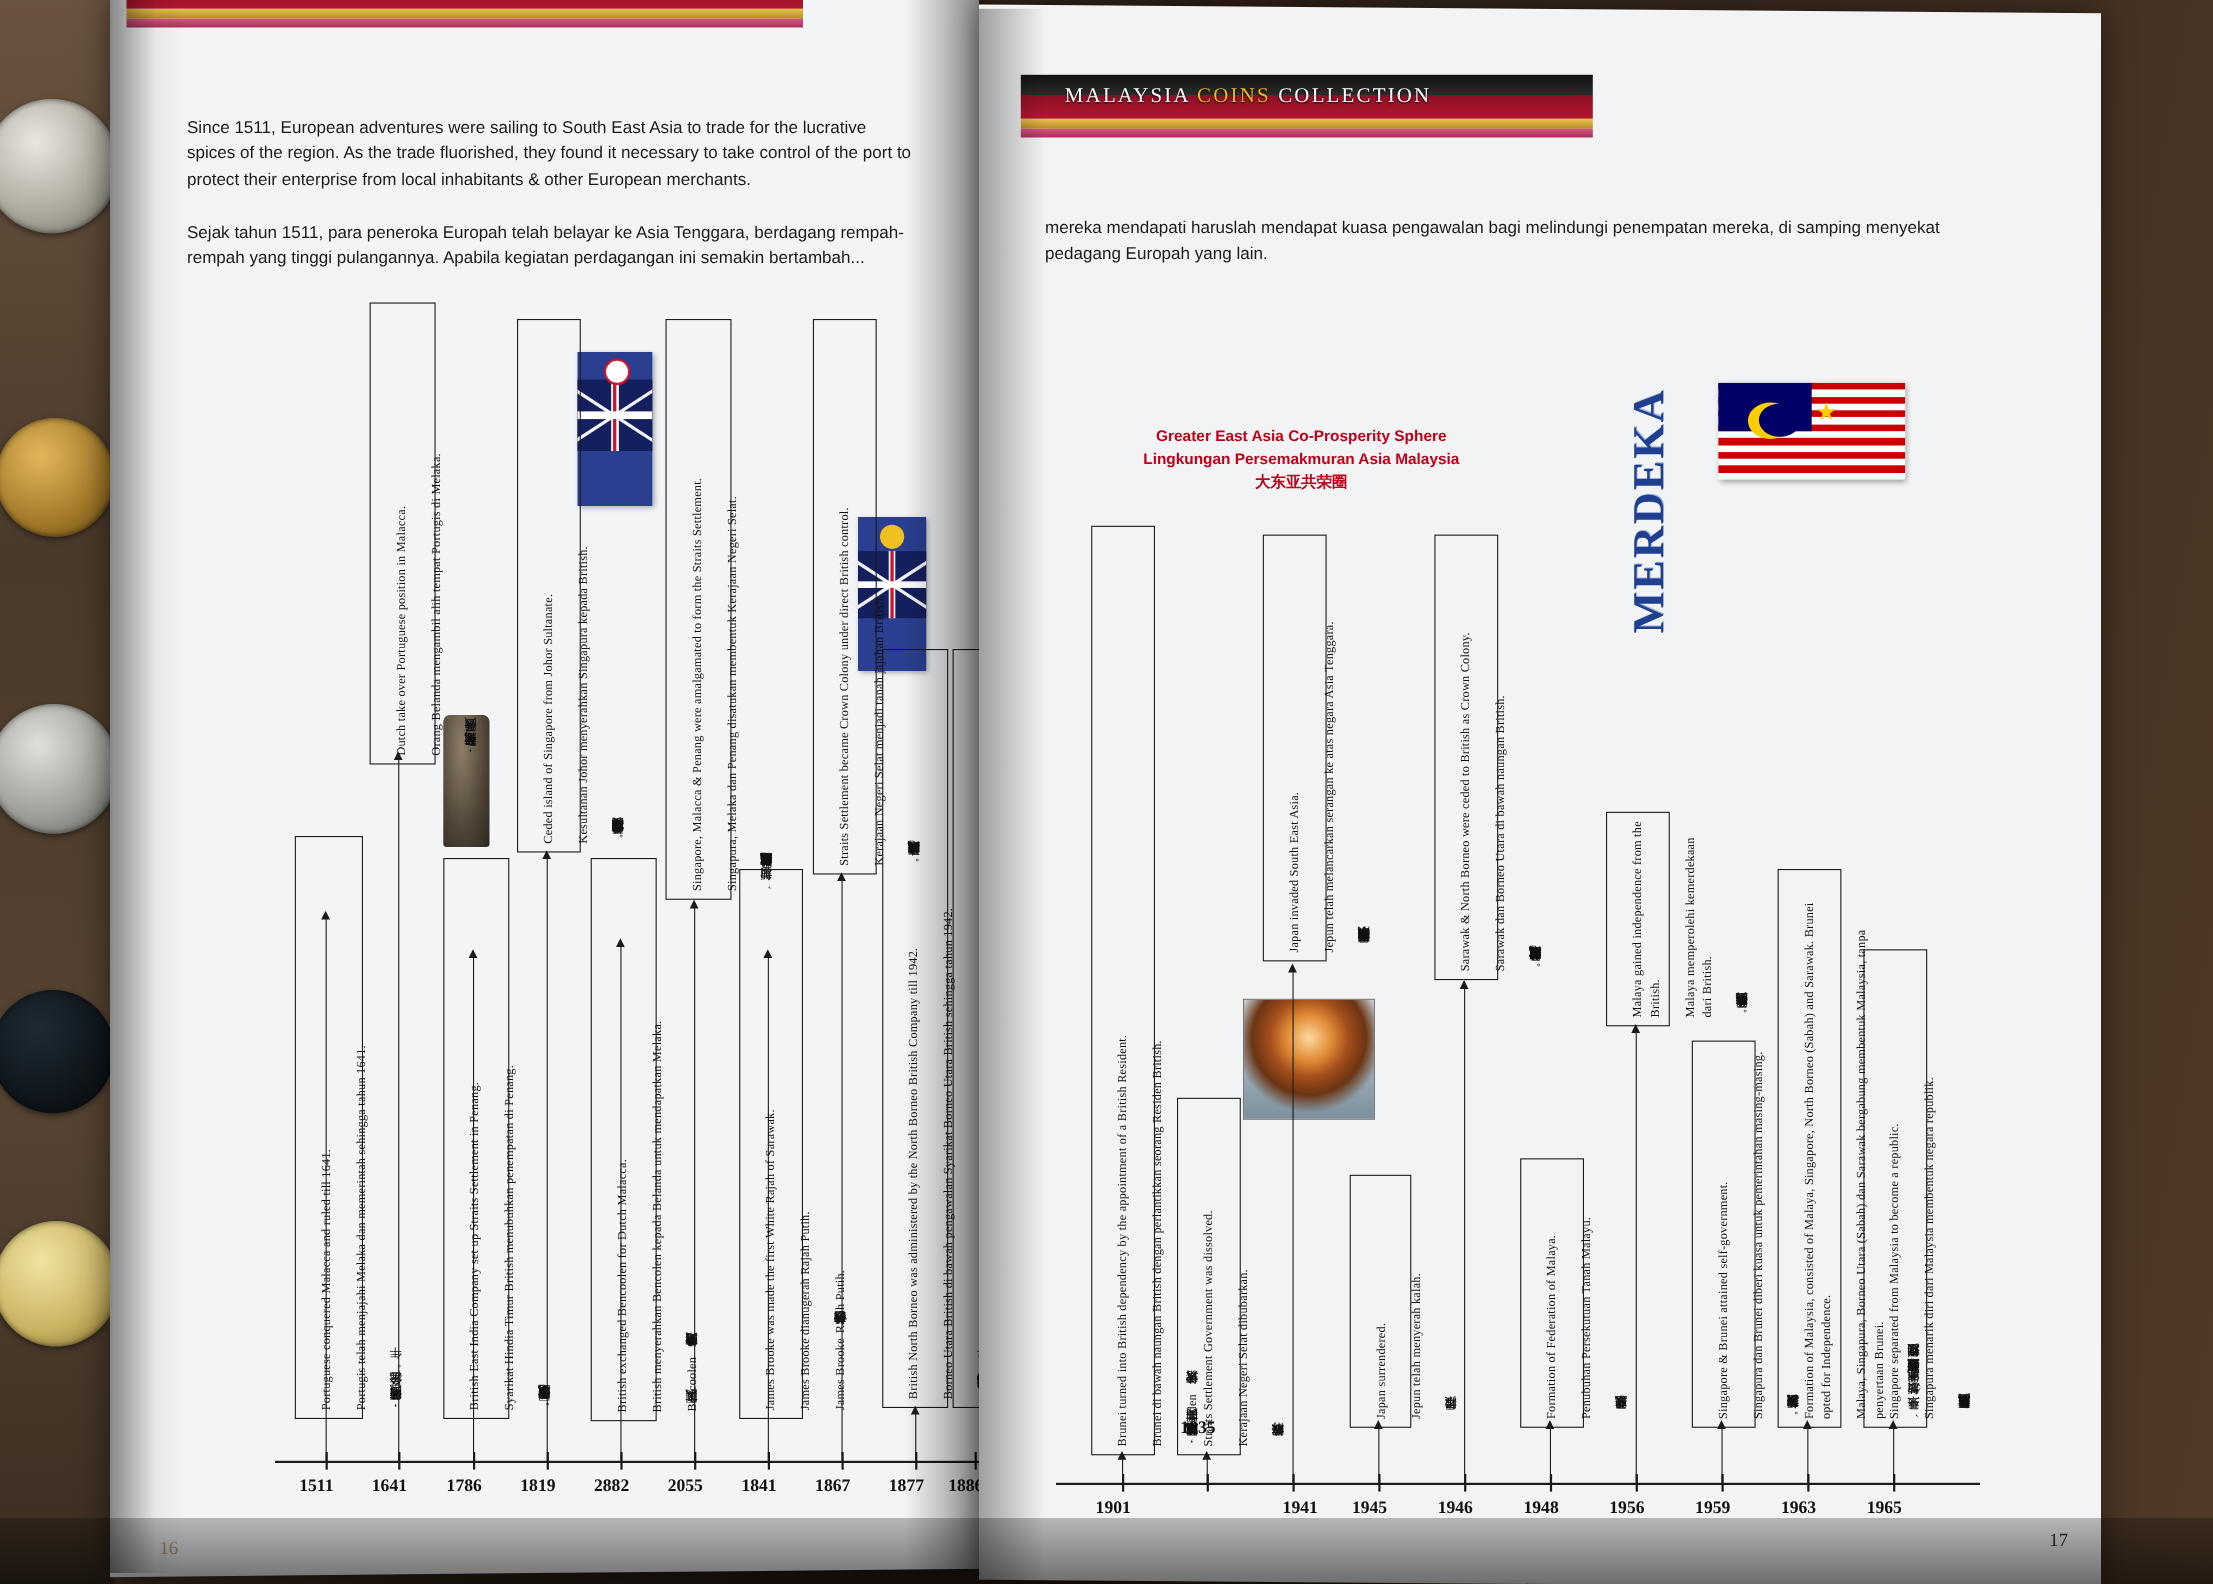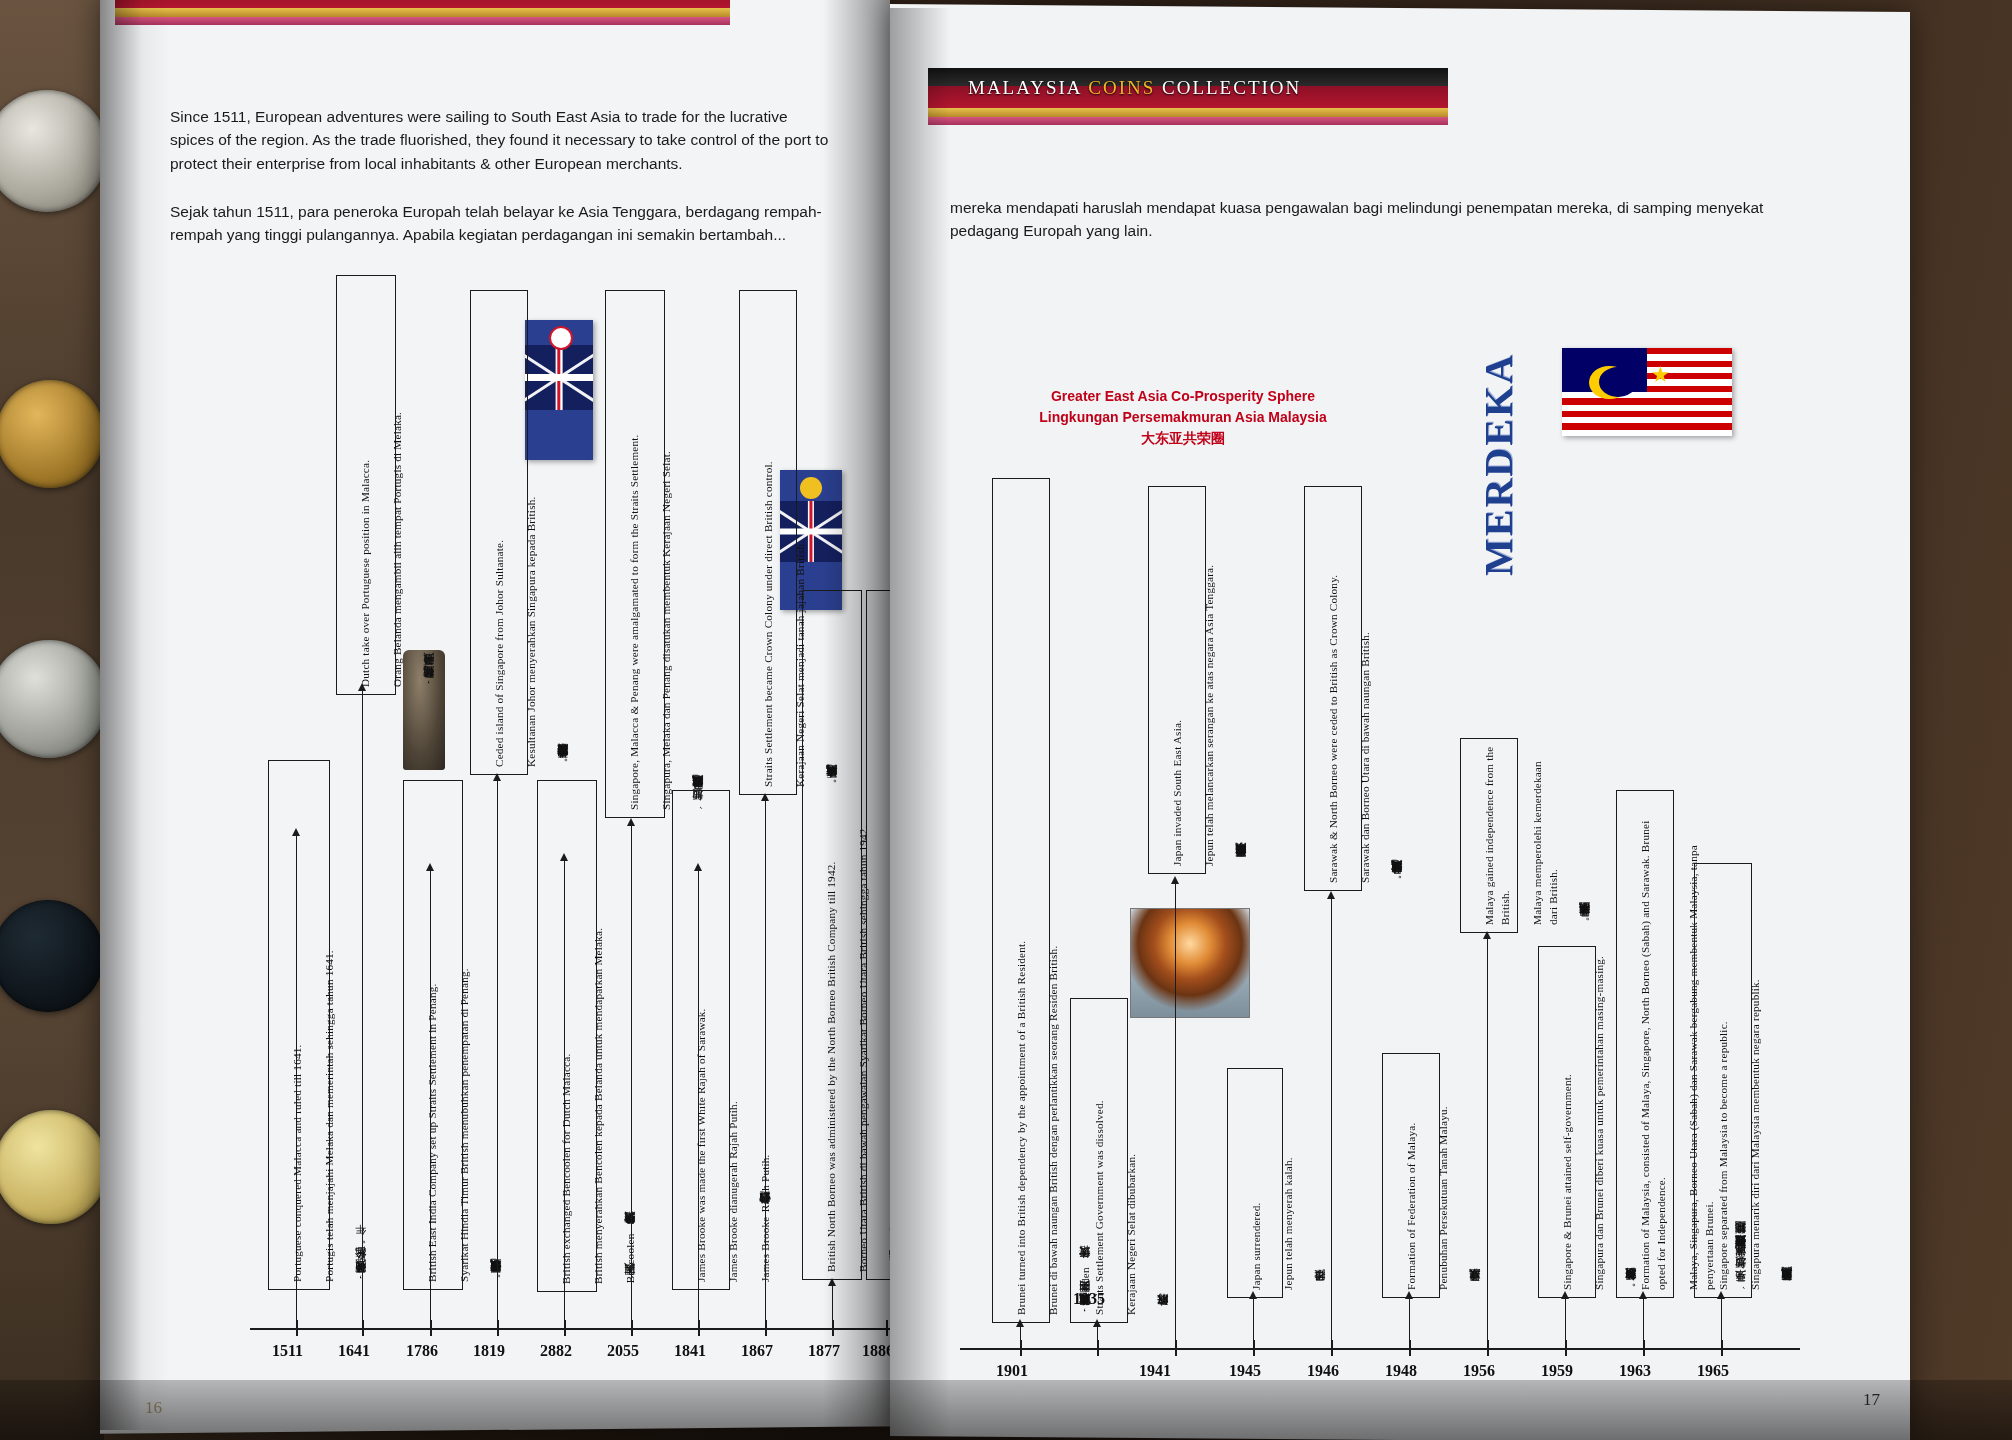"1941" div.yearlbl { left: 249px -> 276px }
